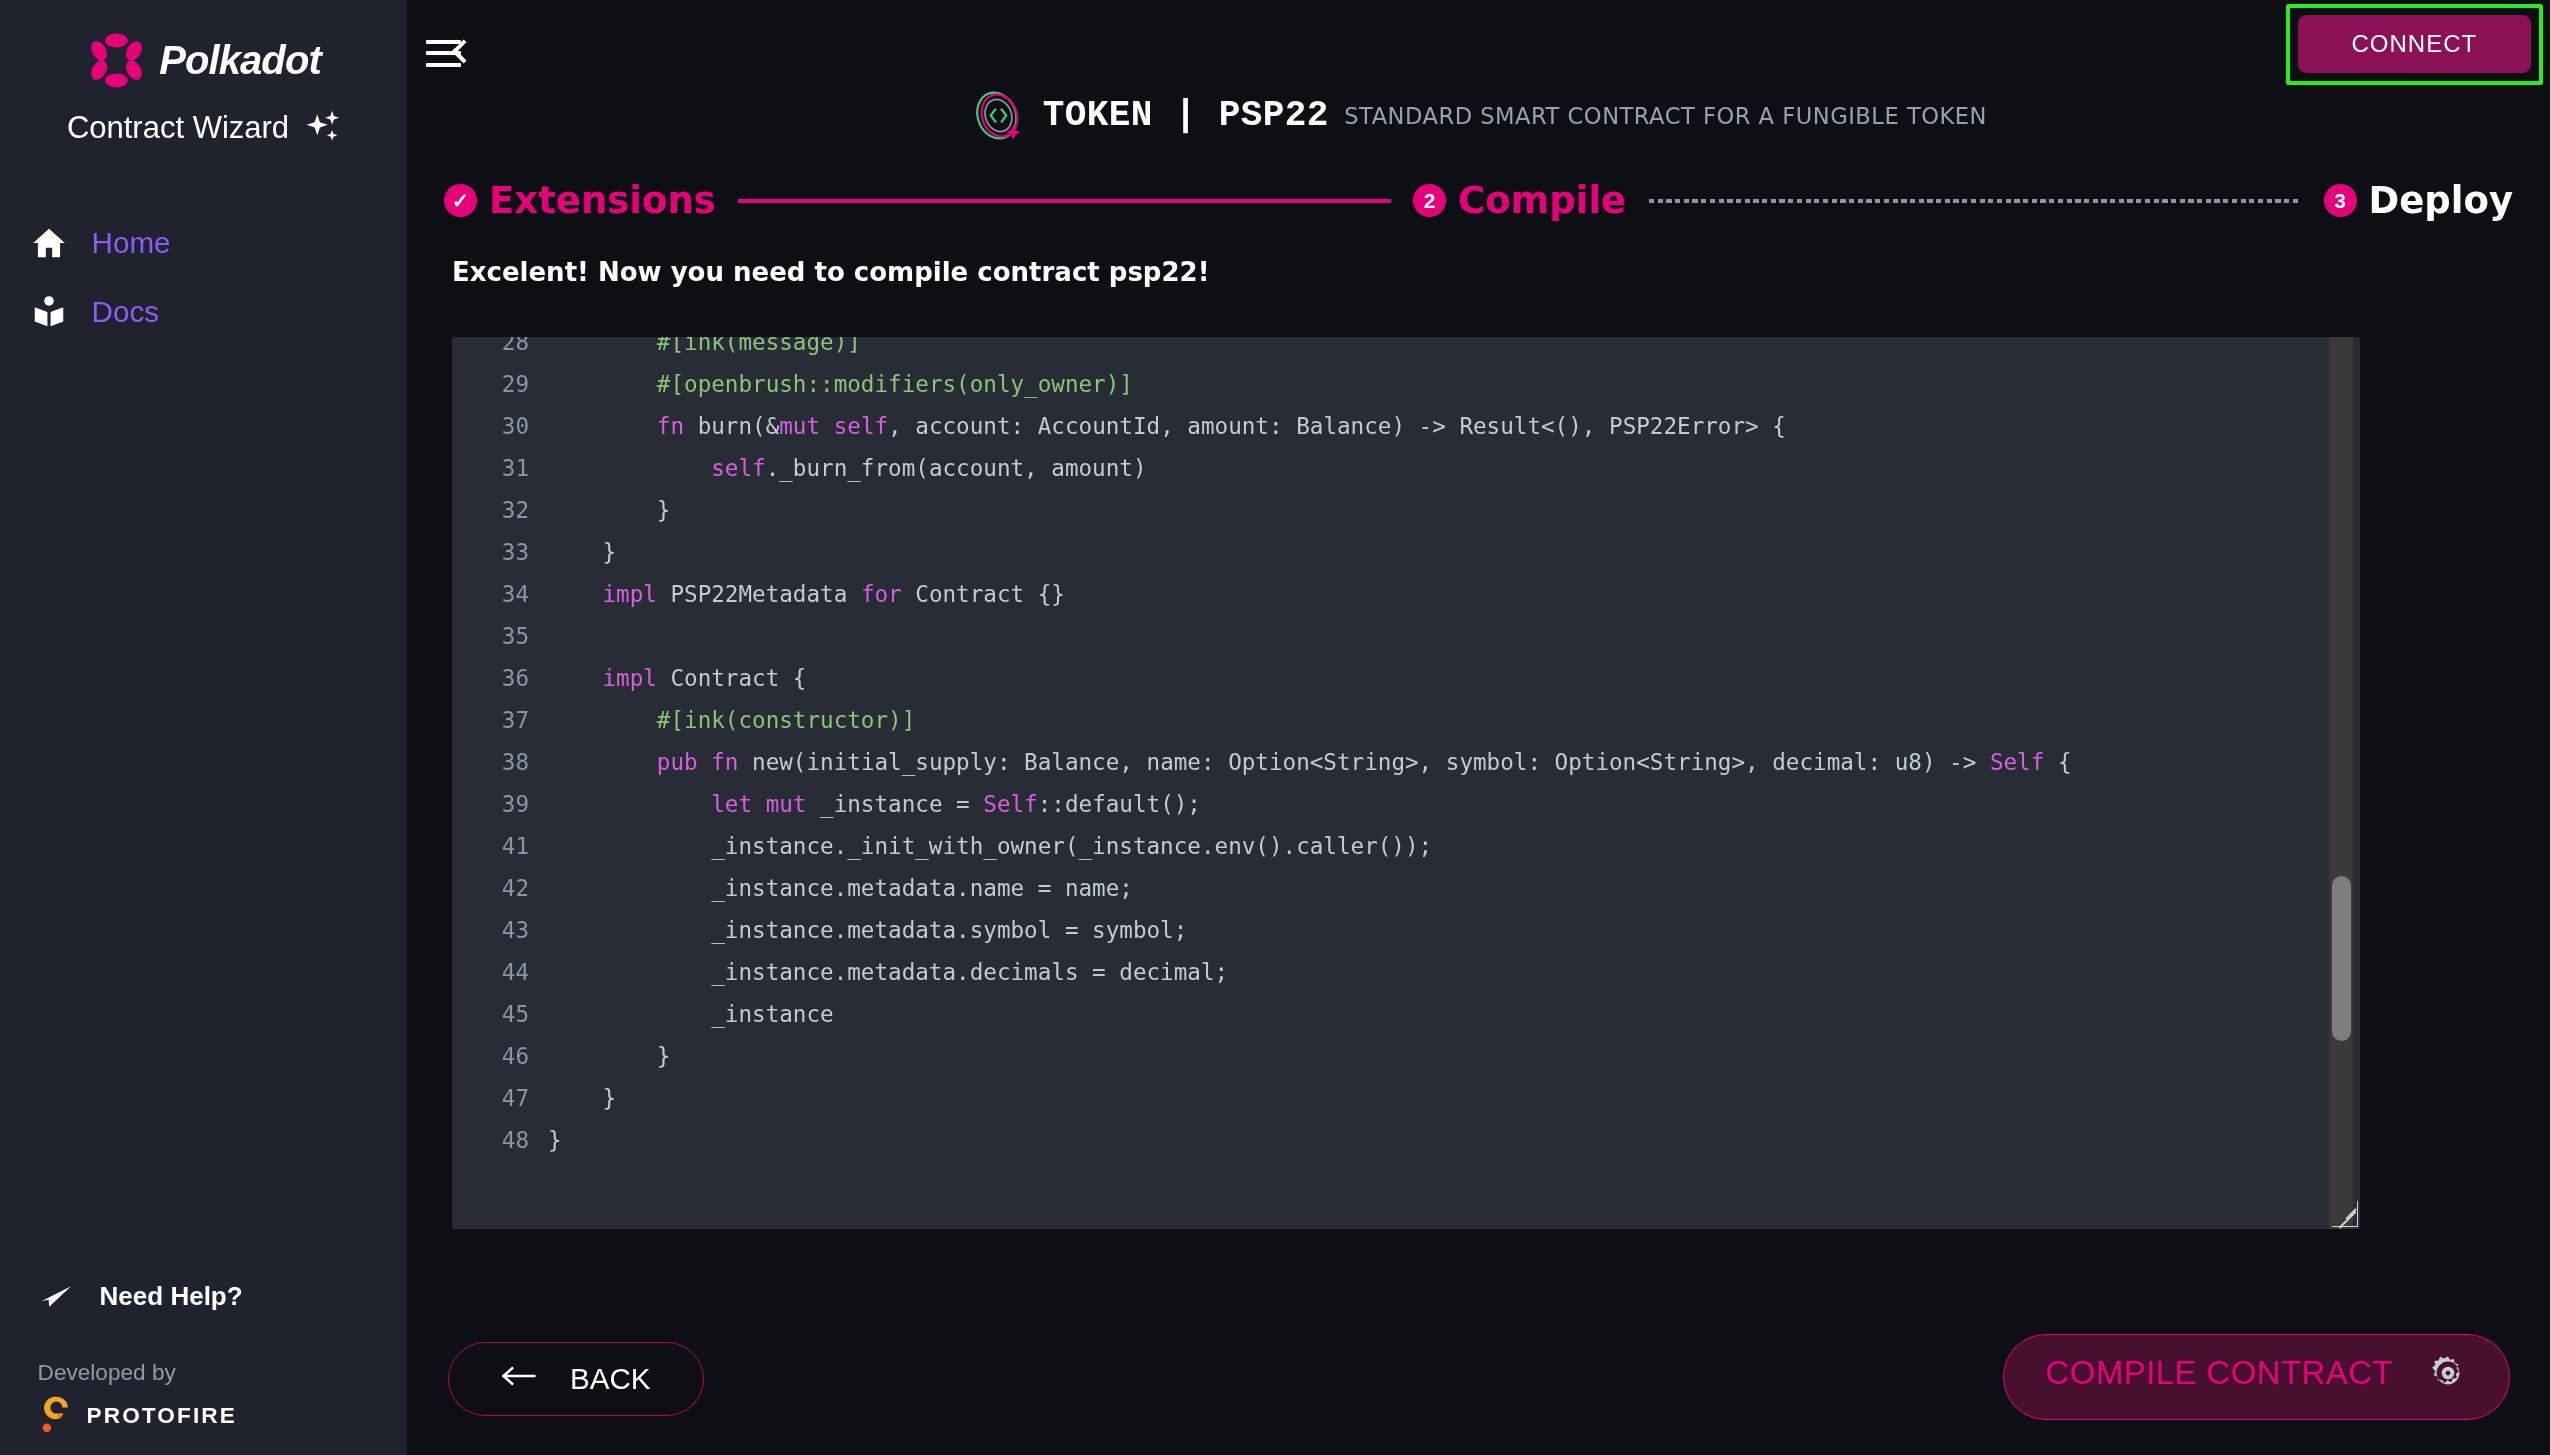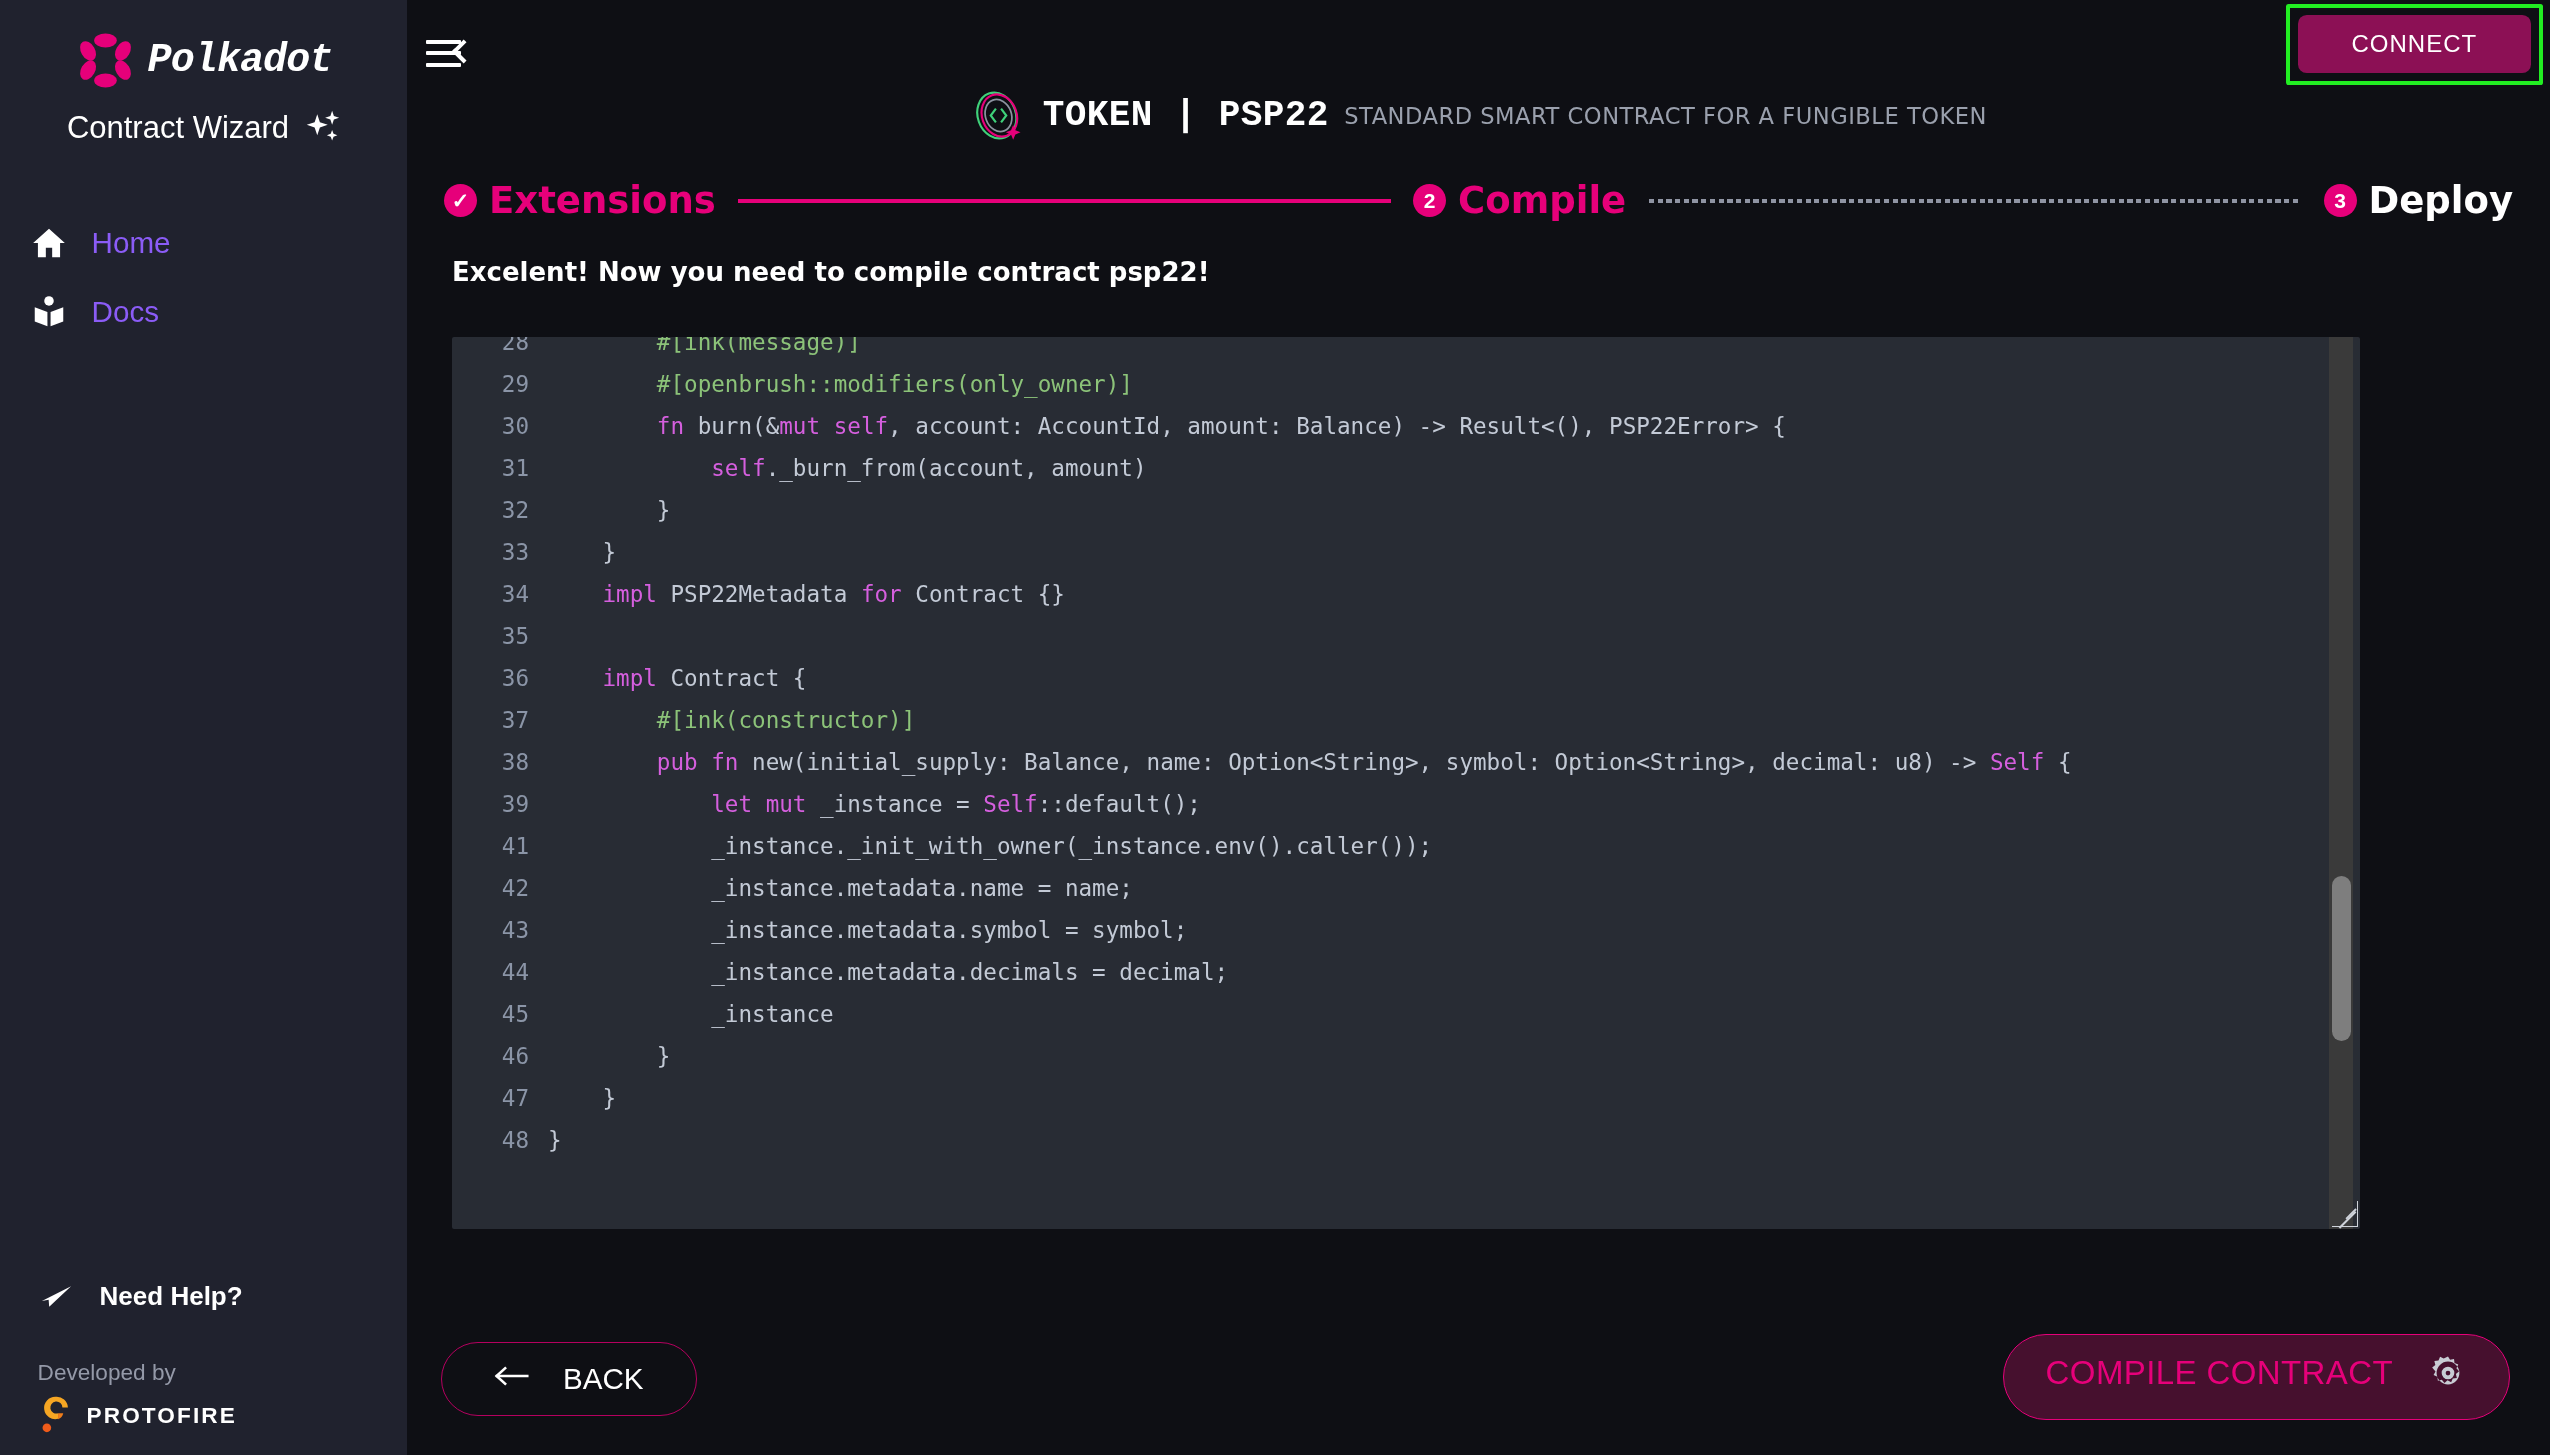"Polkadot" .brand-name { font-family: Liberation Mono, monospace -> Liberation Sans, sans-serif }
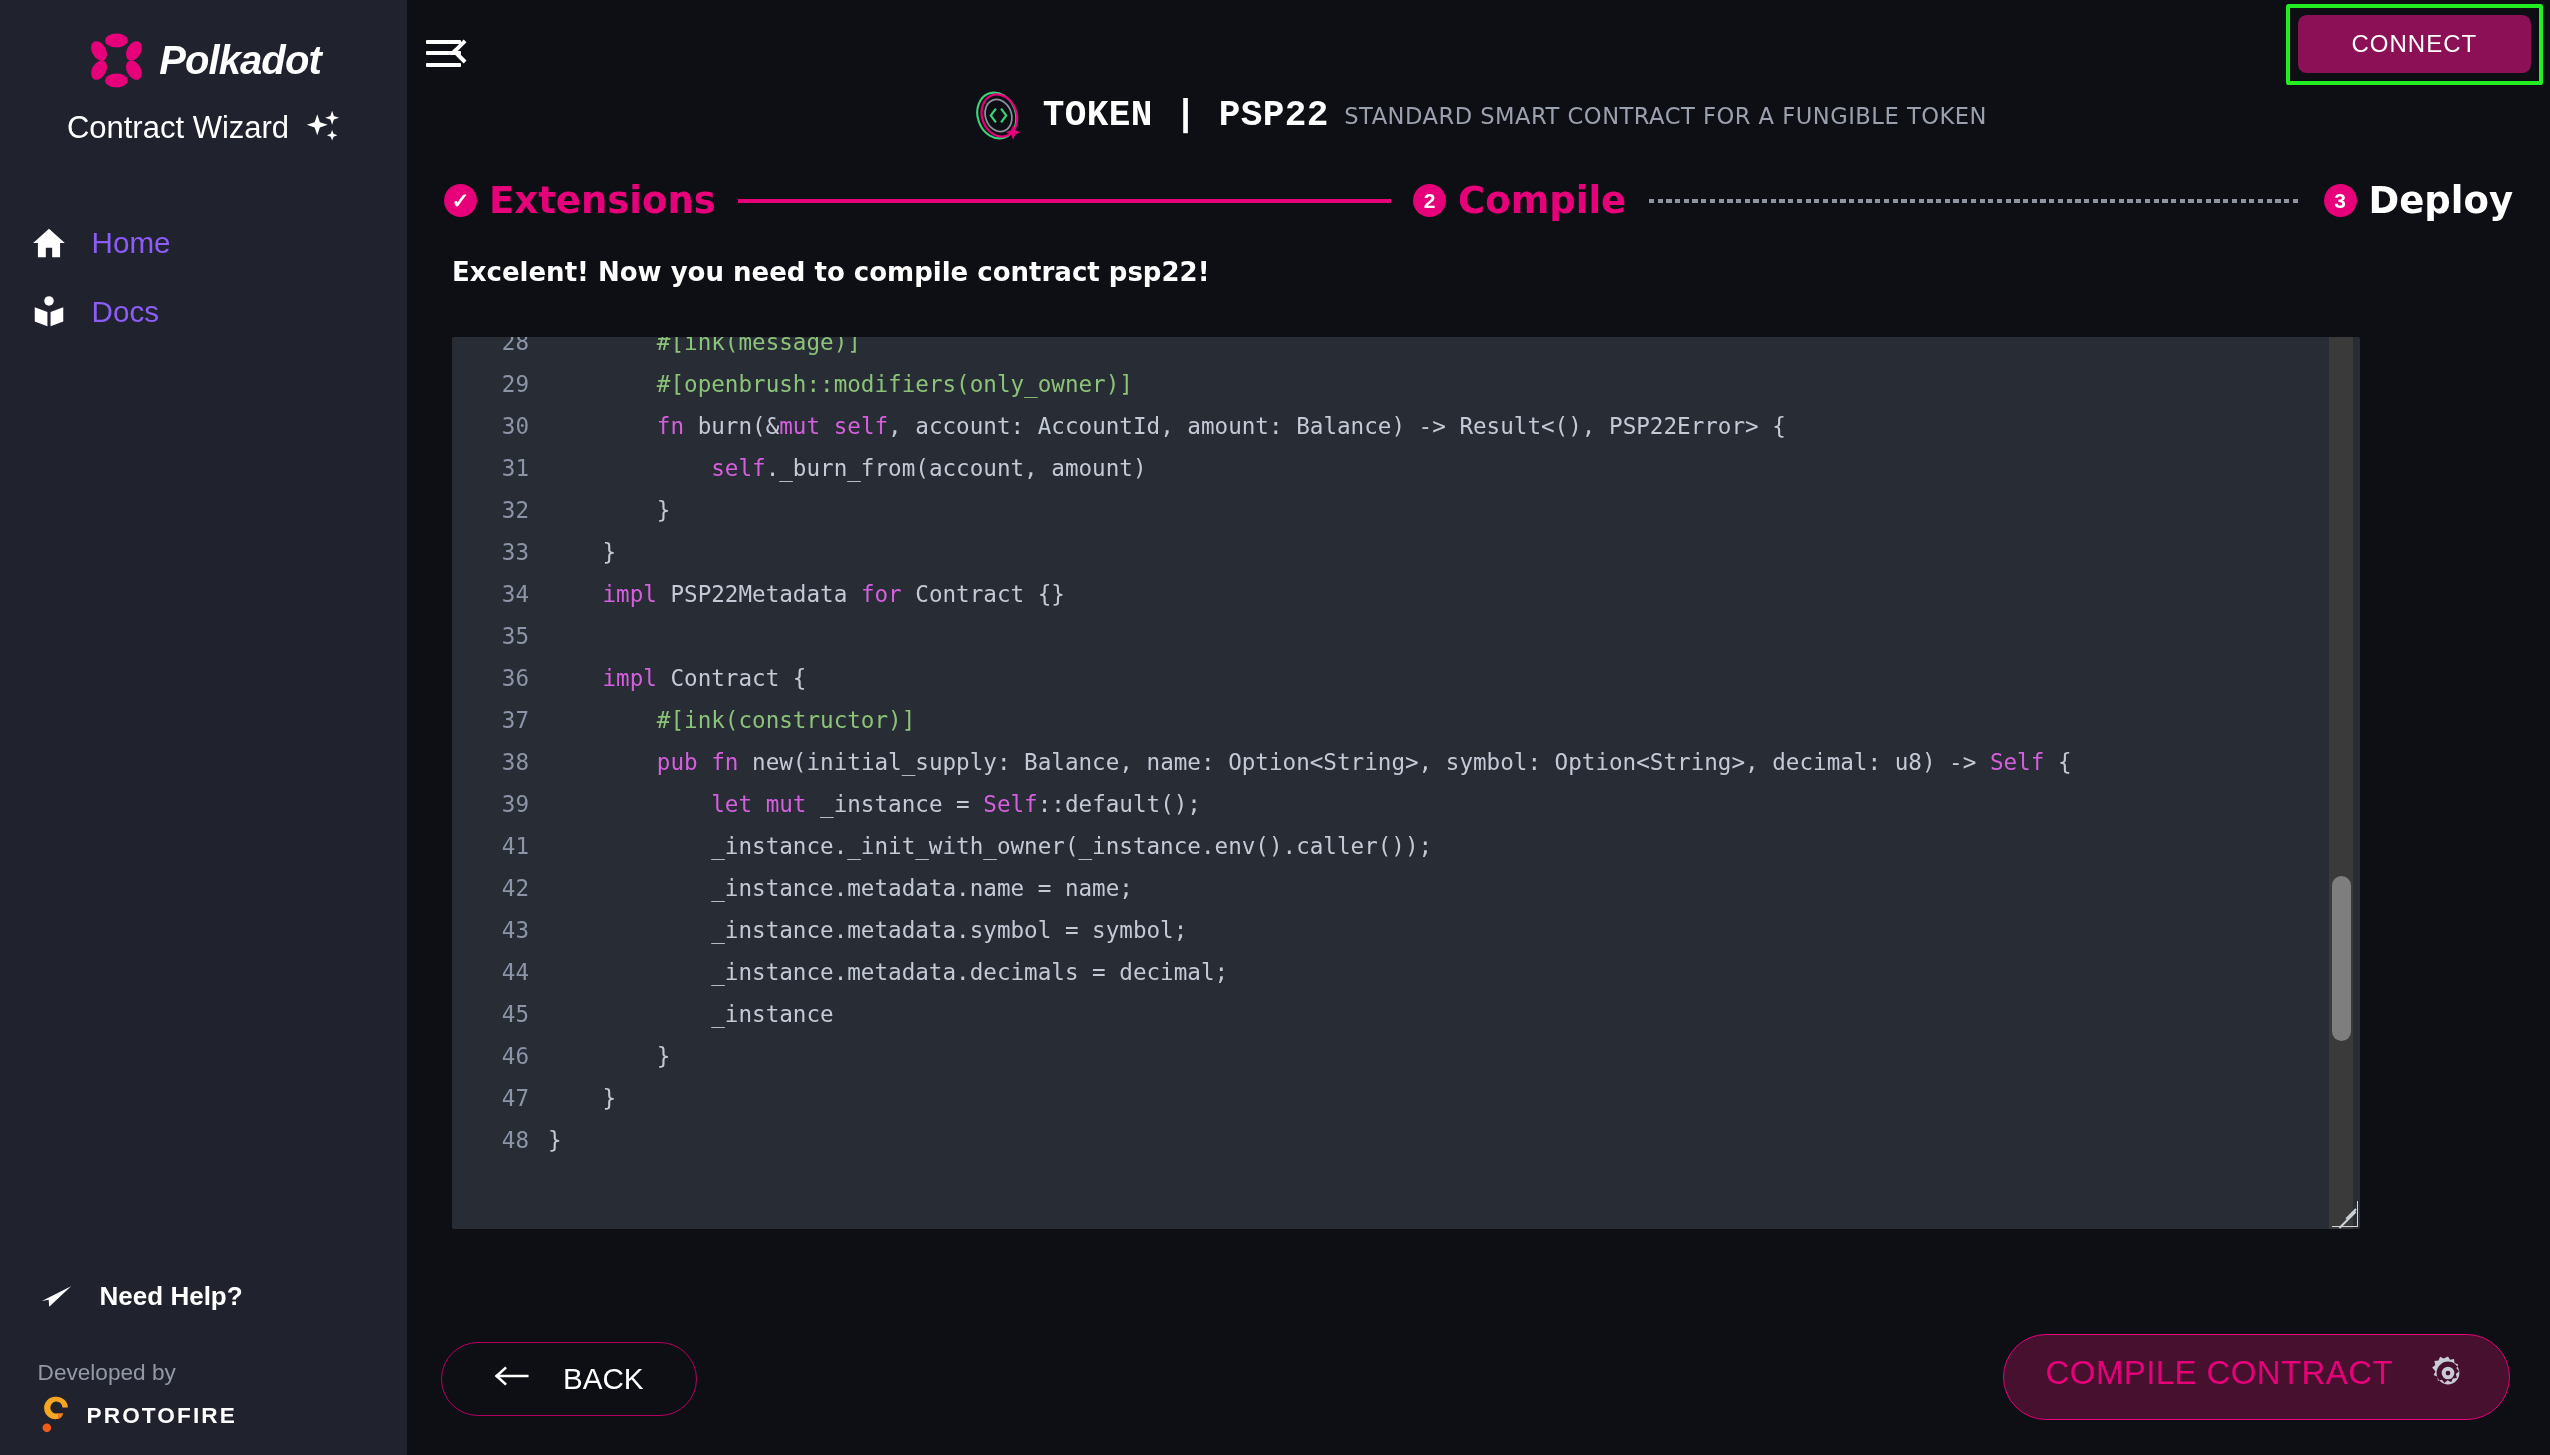"BACK" .back-btn { left: 34px -> 41px }
